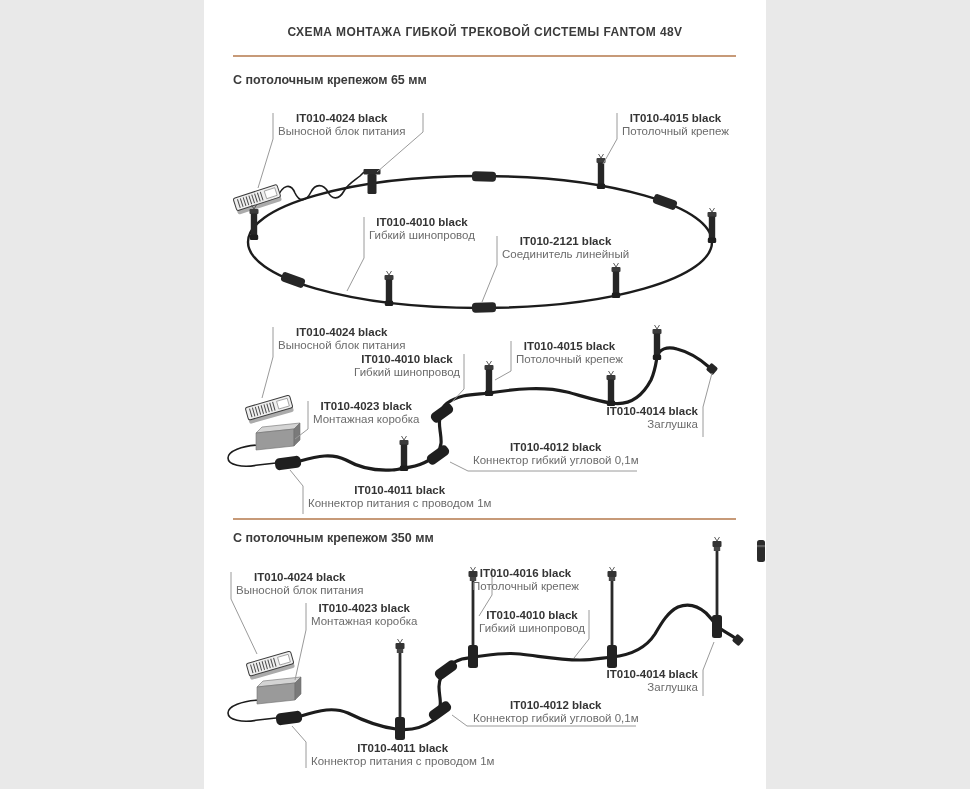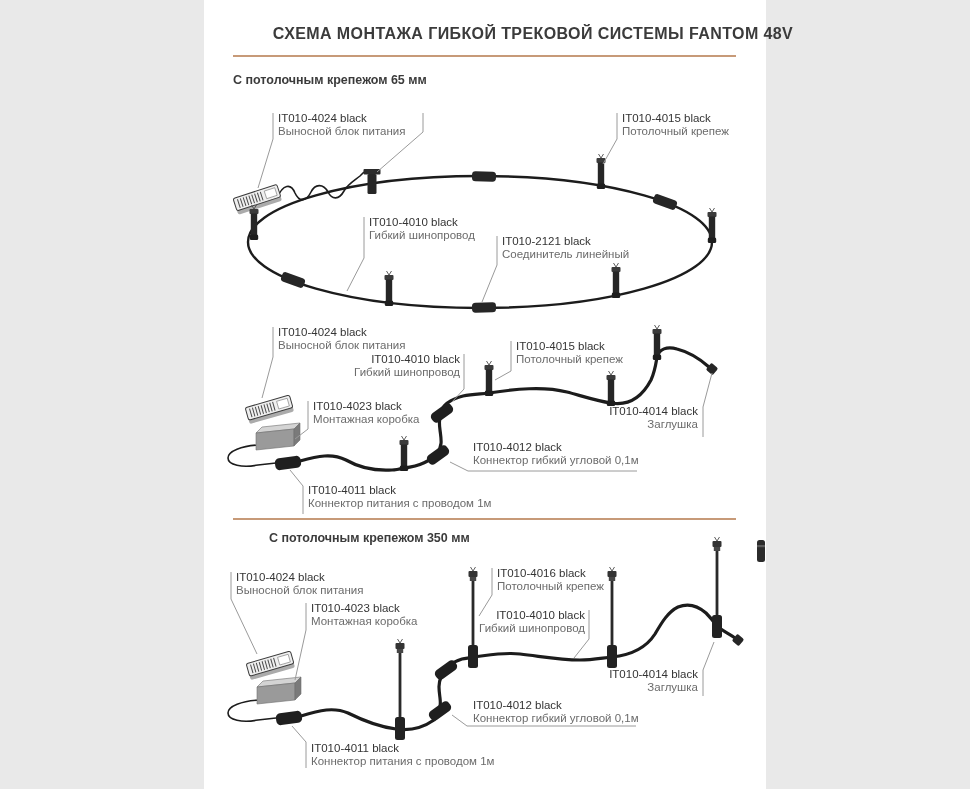"СХЕМА МОНТАЖА ГИБКОЙ ТРЕКОВОЙ СИСТЕМЫ" .title { font-size: 16px -> 12px; padding-left: 48px -> none }
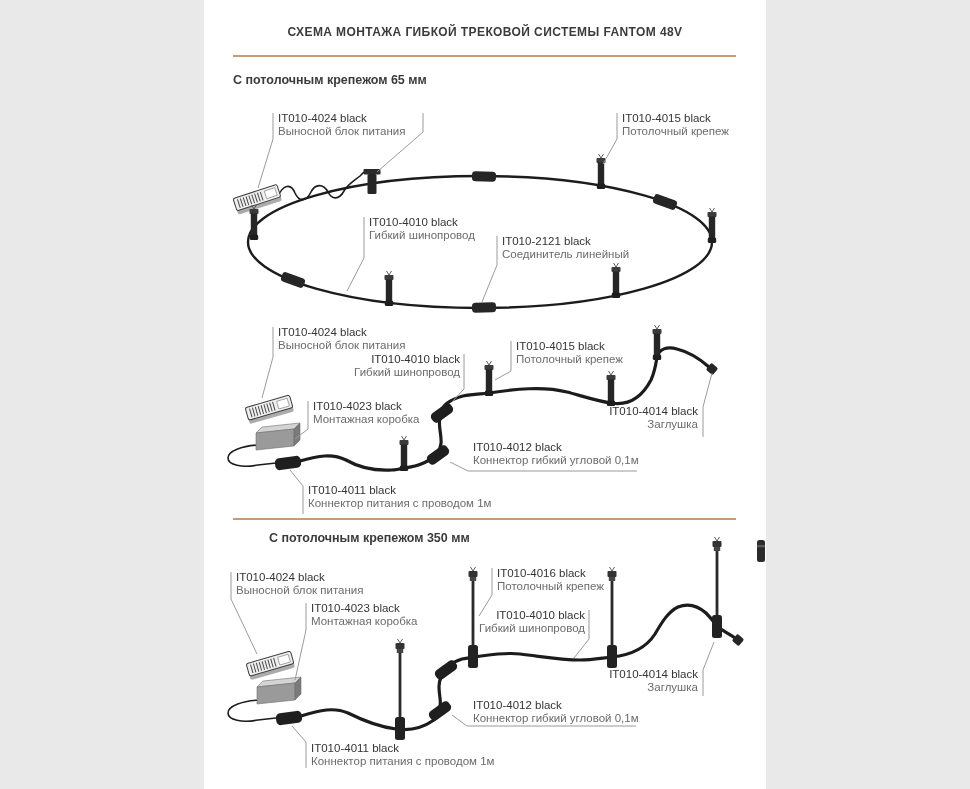"IT010-4024 black" .lbl .part { font-weight: 400 -> 700; text-align: none -> center }
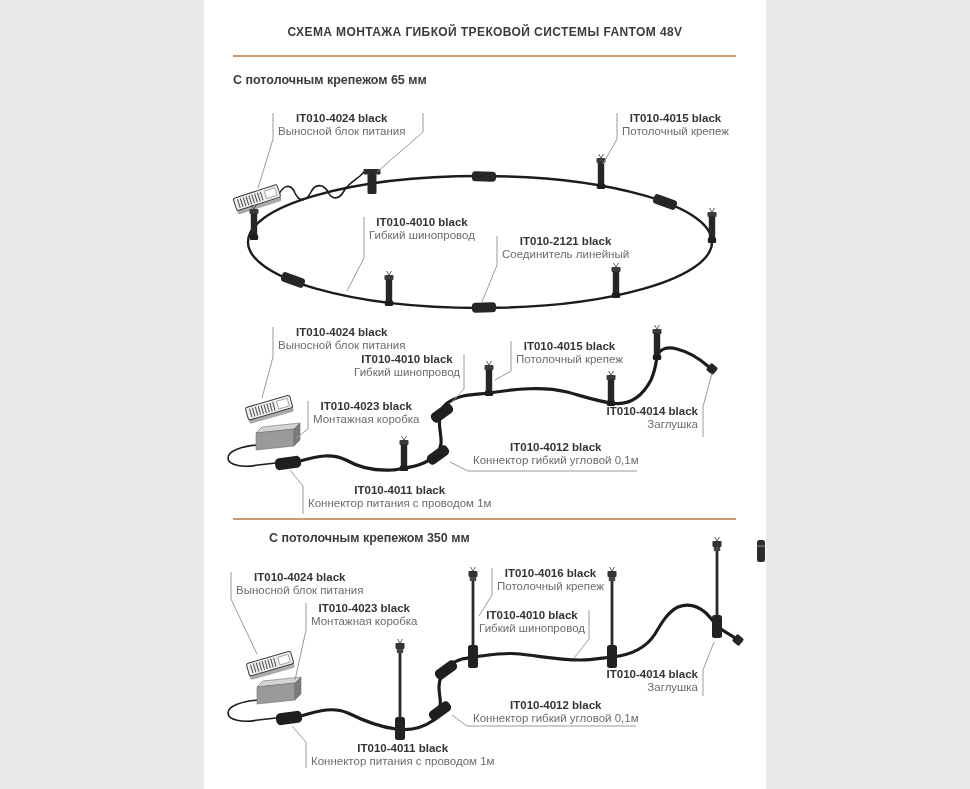"С потолочным крепежом 350 мм" .heading.h2 { margin-left: 36px -> none }
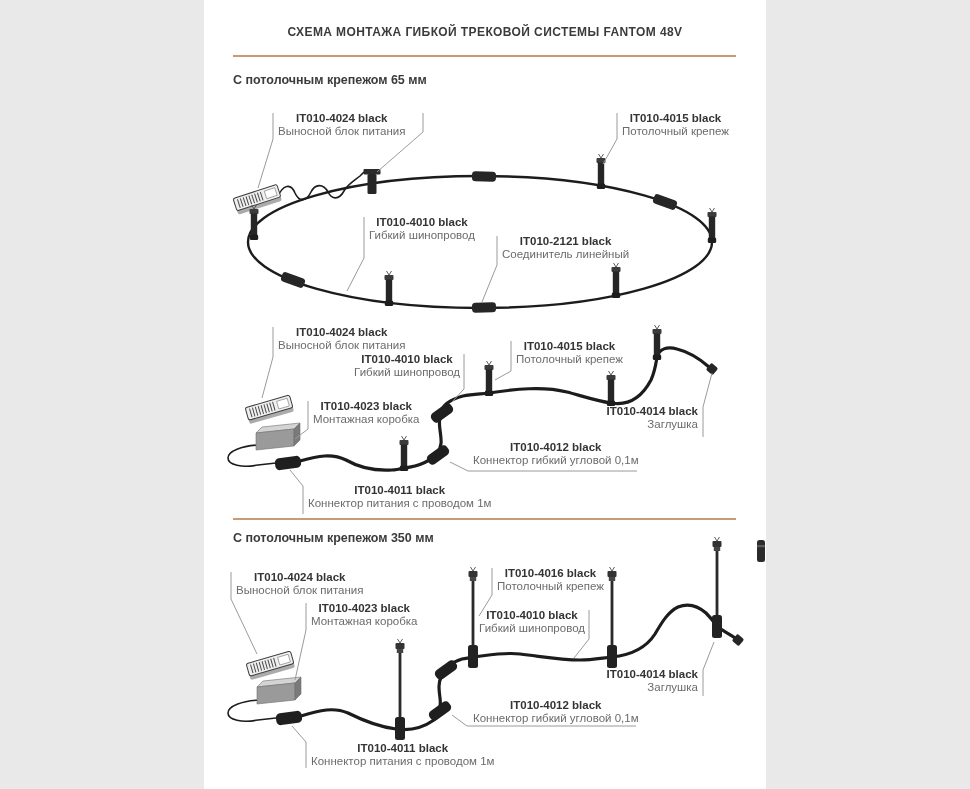"IT010-4016 black" div.lbl { left: 497px -> 472px }
